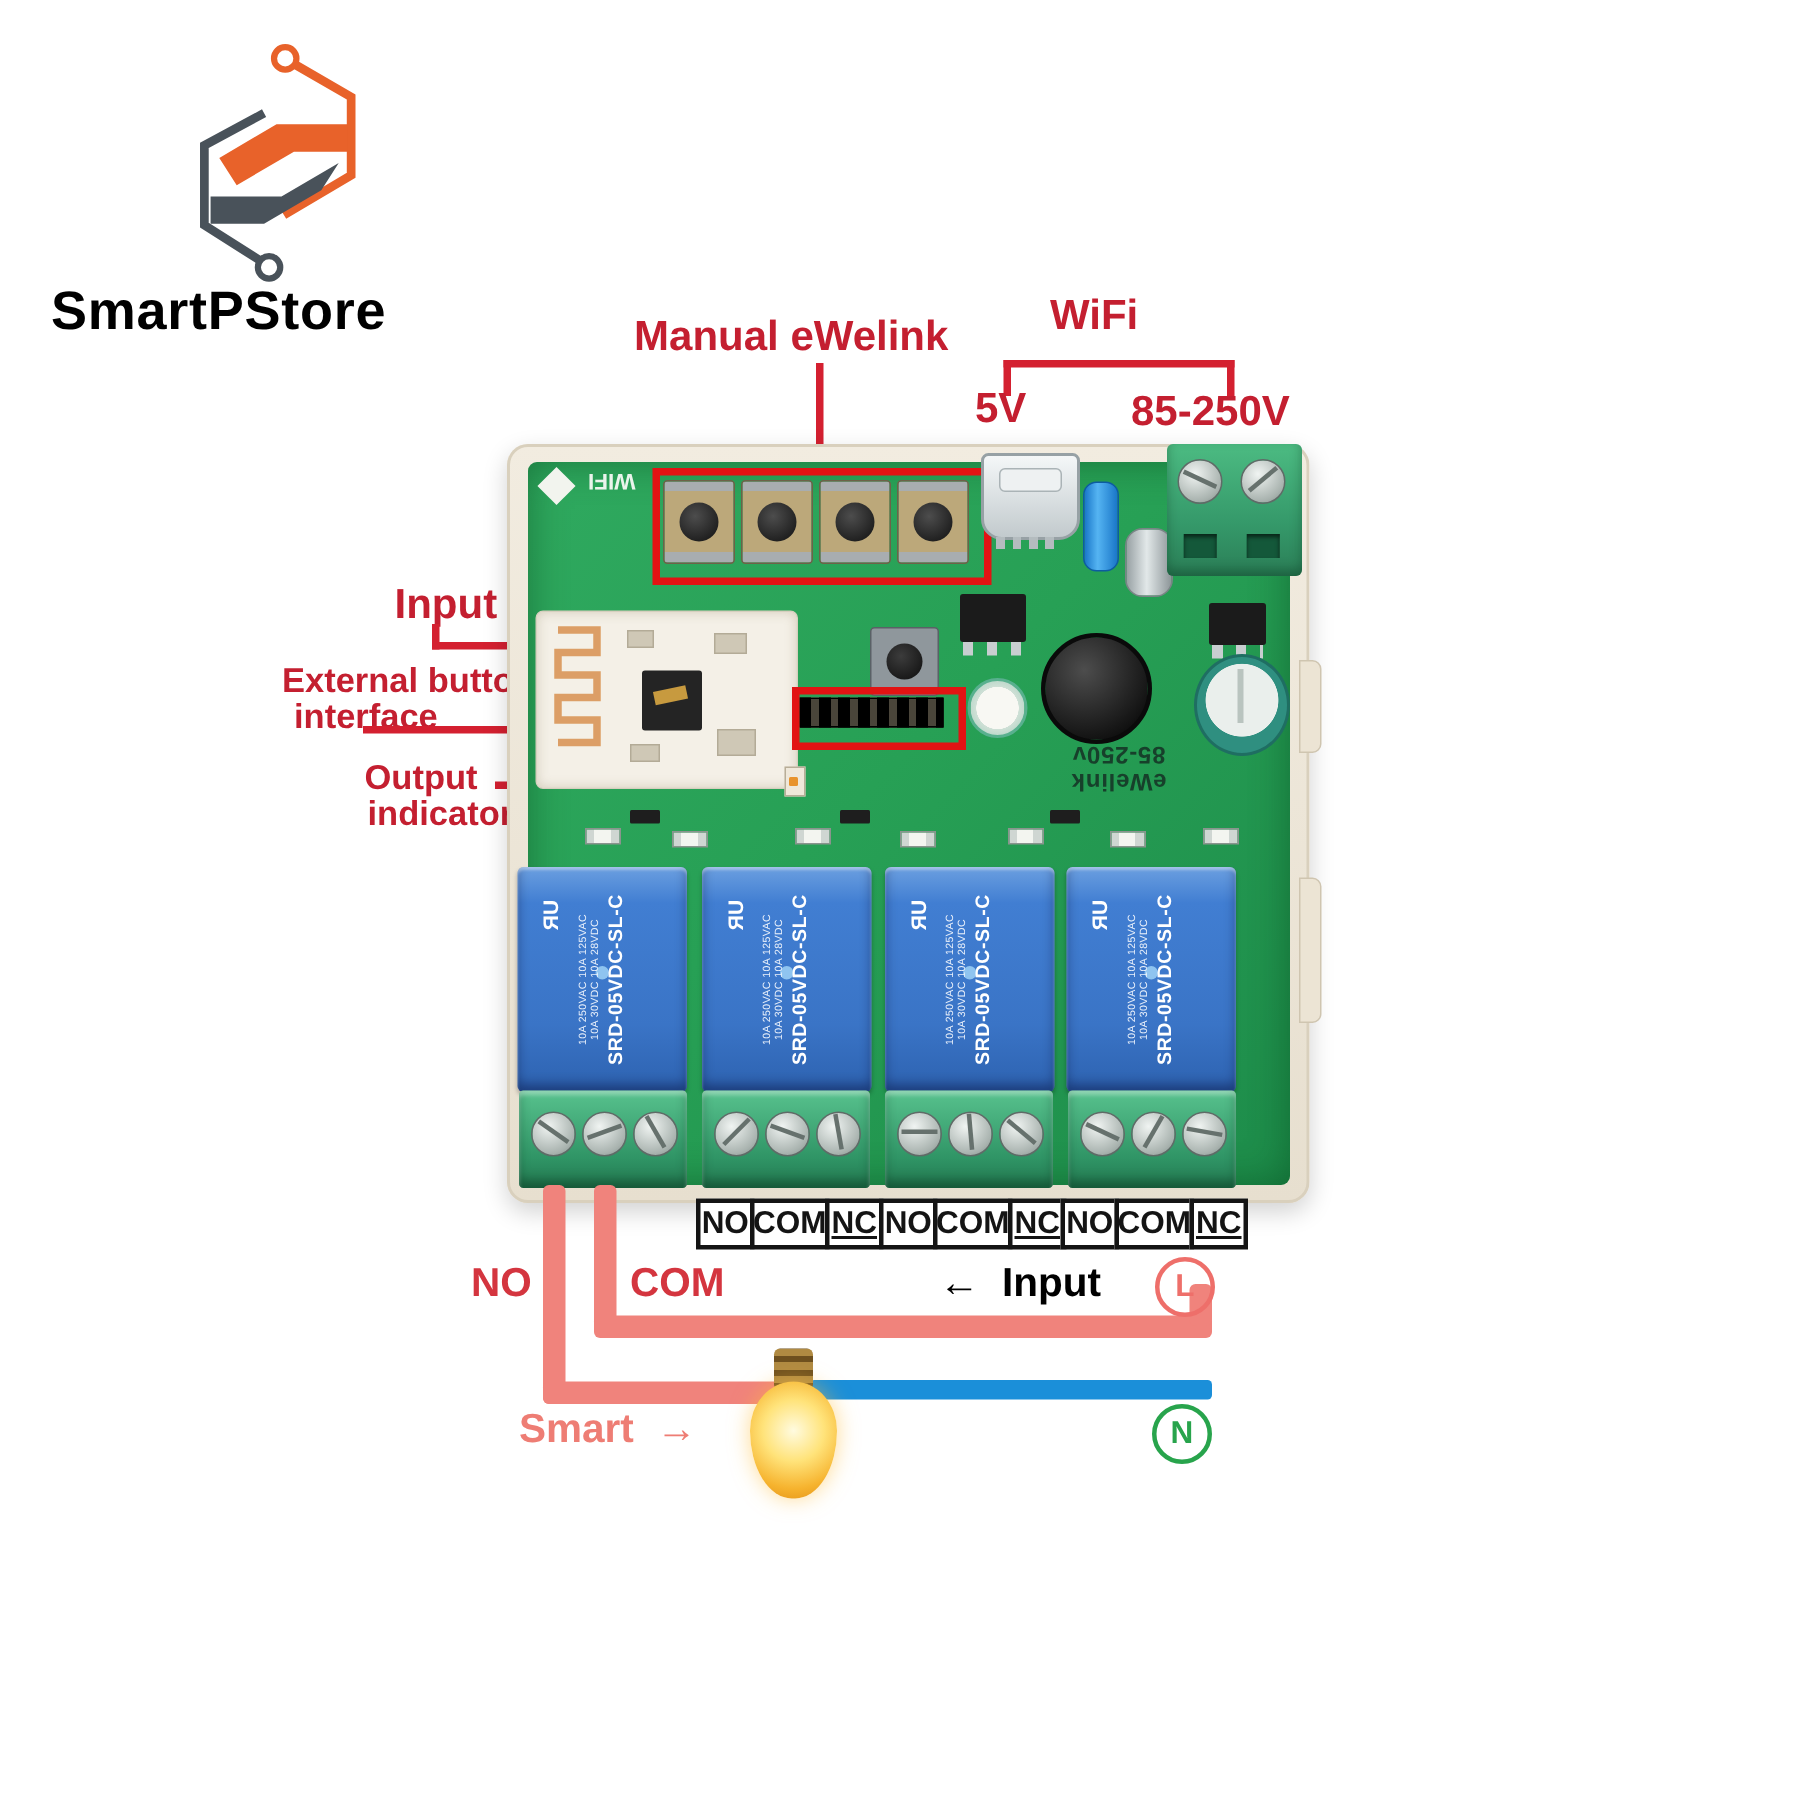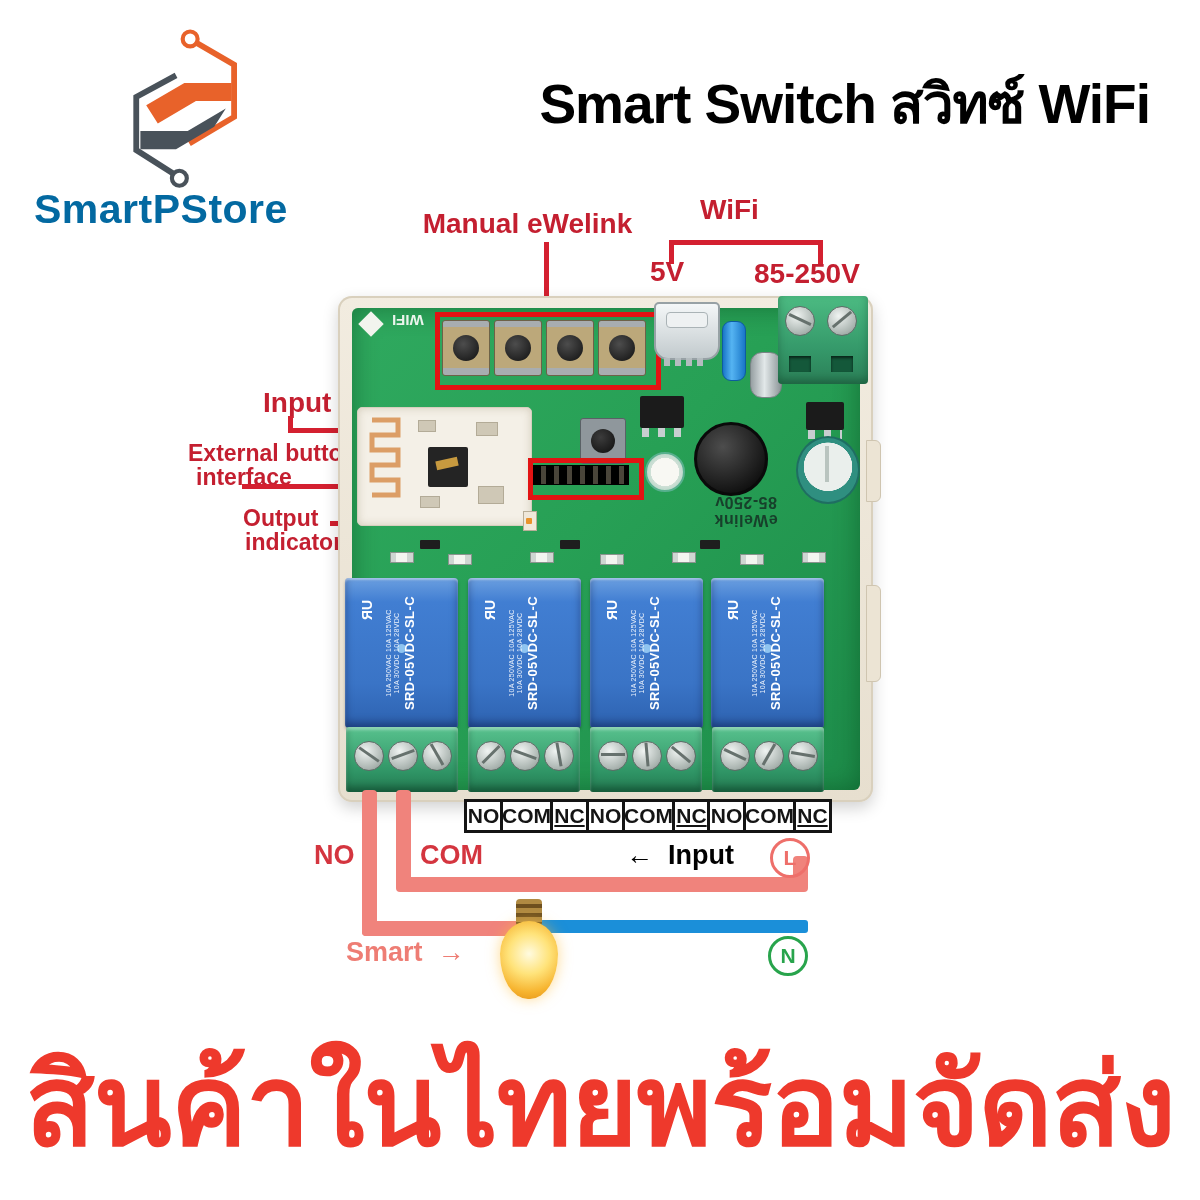"Smart Switch สวิทซ์ WiFi" div.abs { html: <div>Smart Switch สวิทซ์ WiFi</div> -> none }
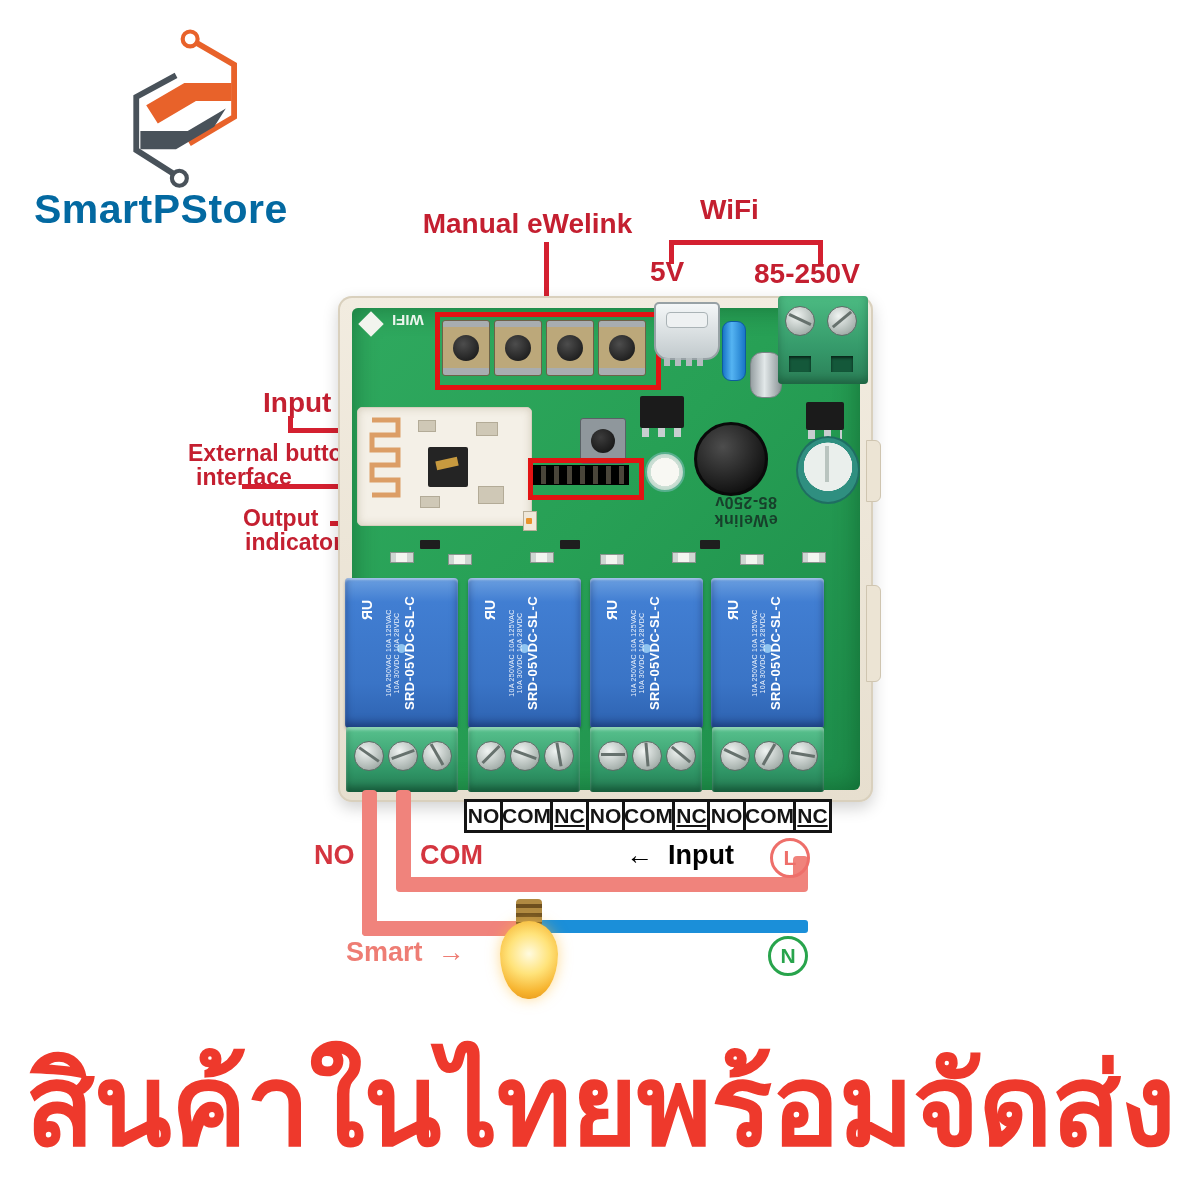"SmartPStore" .brand-text { color: #0369a1 -> #000000; font-size: 41px -> 36px }
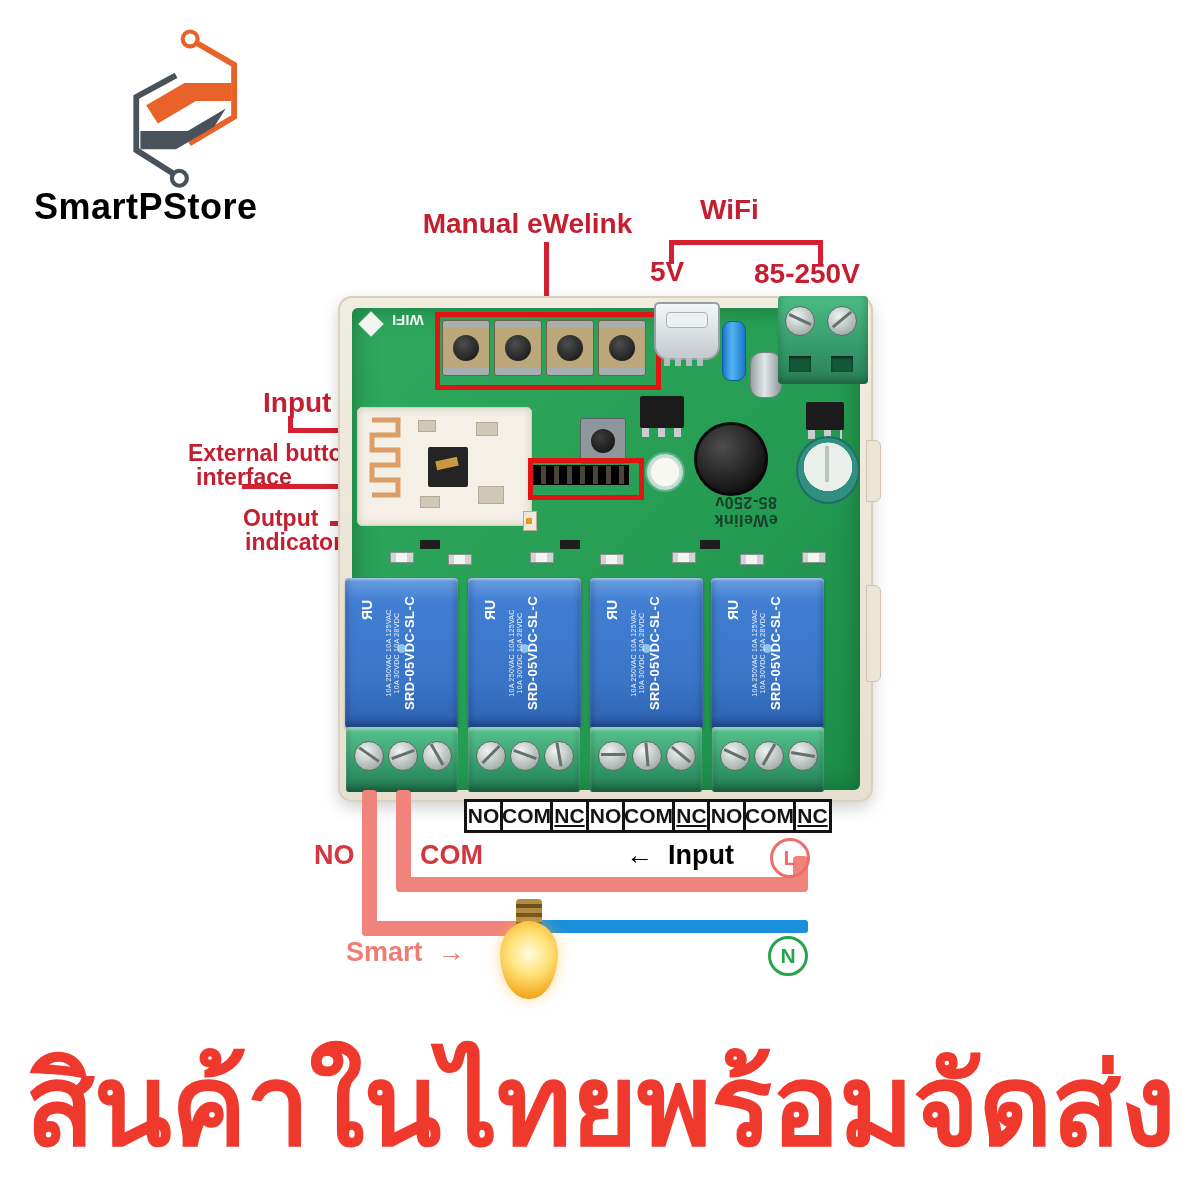"สินค้าในไทยพร้อมจัดส่ง" div.abs { html: <div>สินค้าในไทยพร้อมจัดส่ง</div> -> none }
